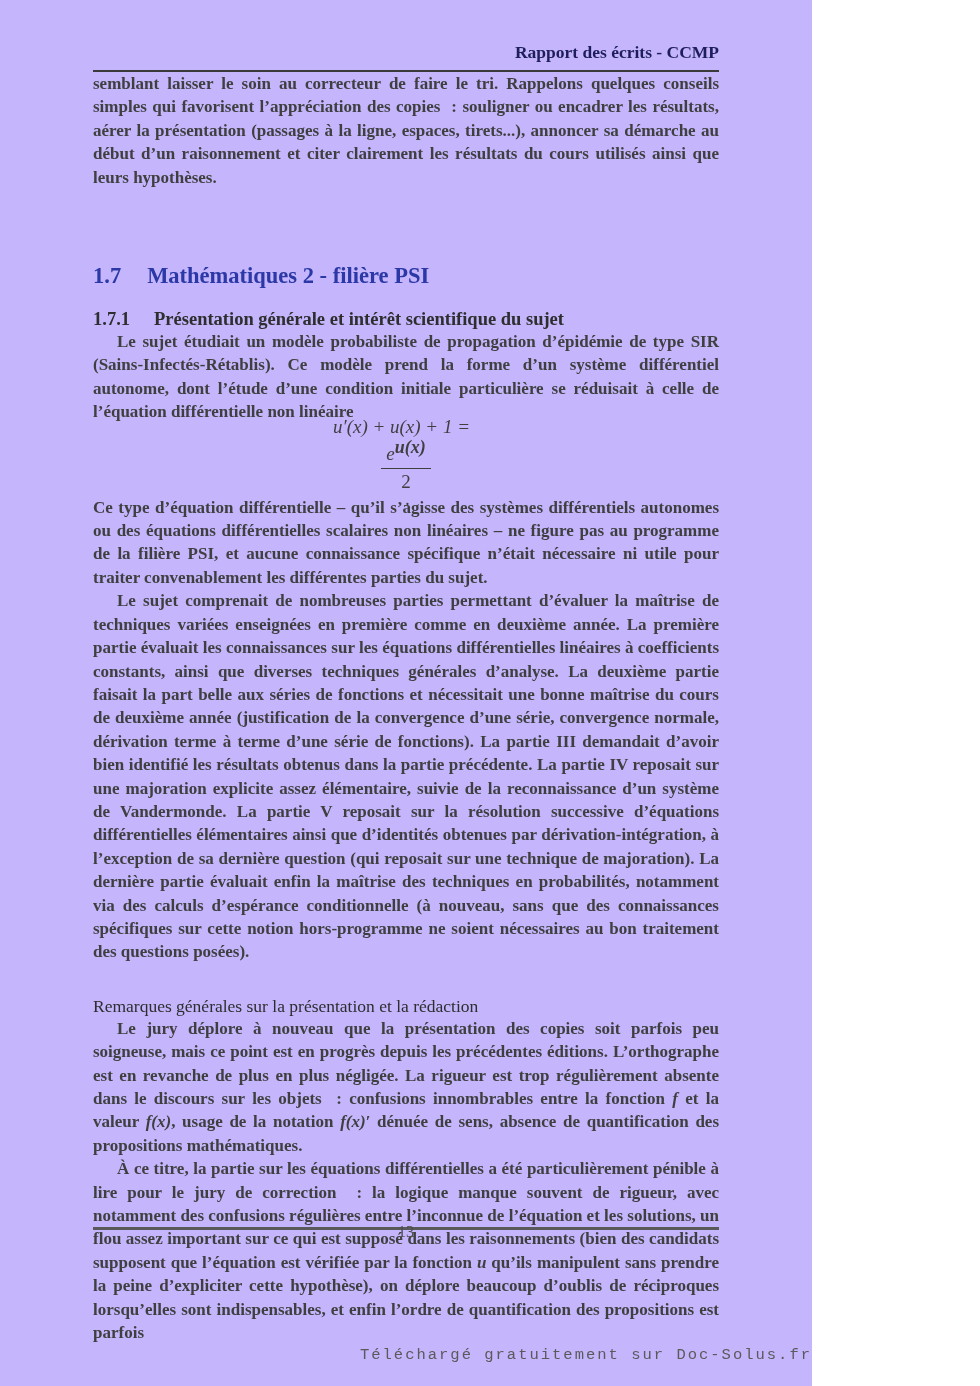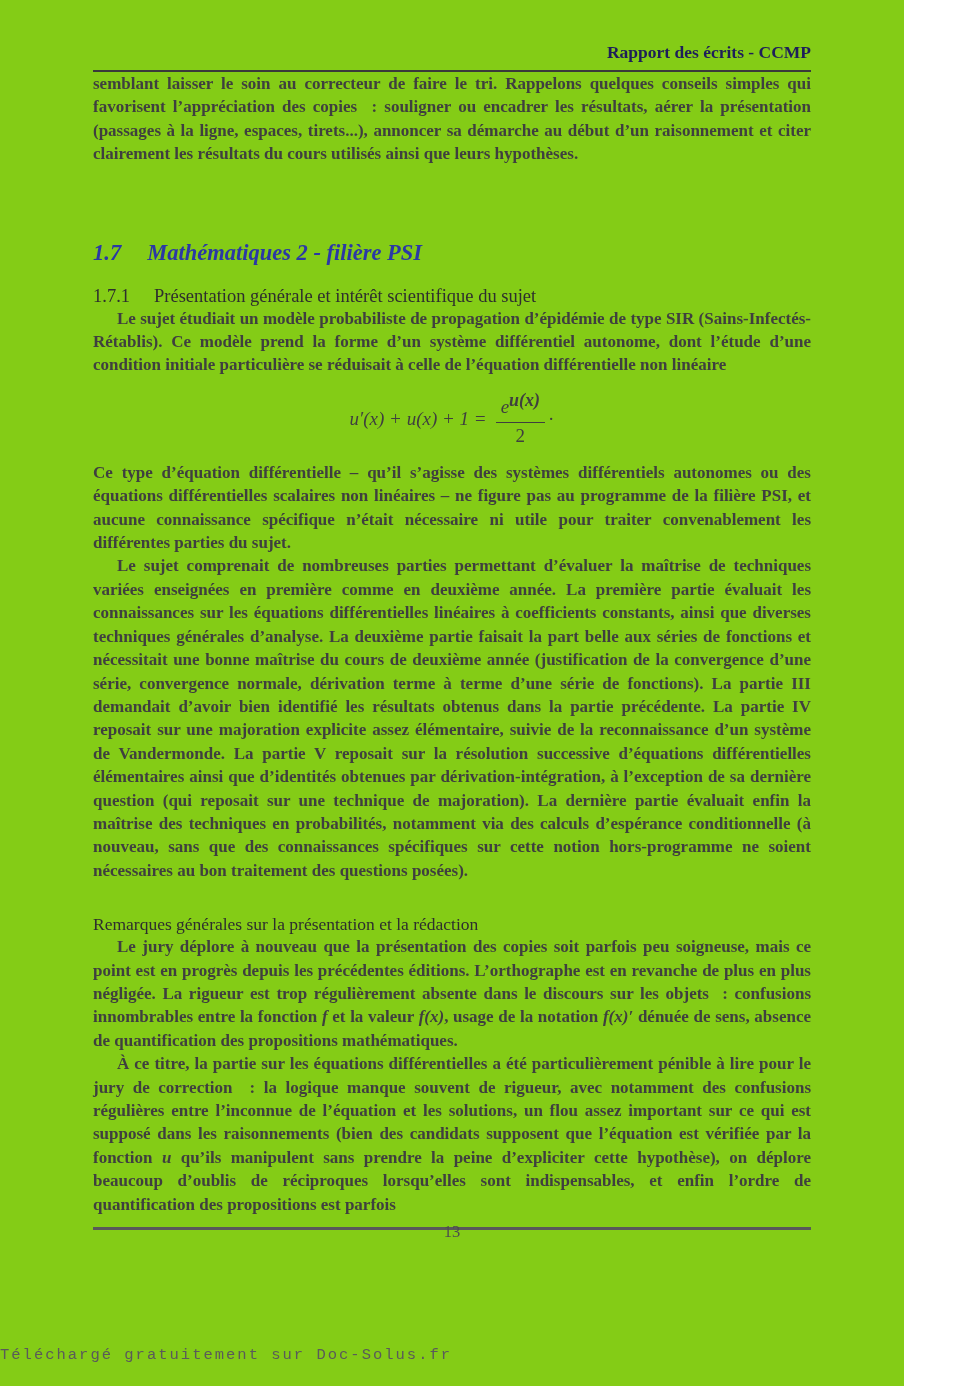"Rapport des écrits - CCMP" .page { background: #84cc16 -> #c4b5fd; width: 904px -> 812px }
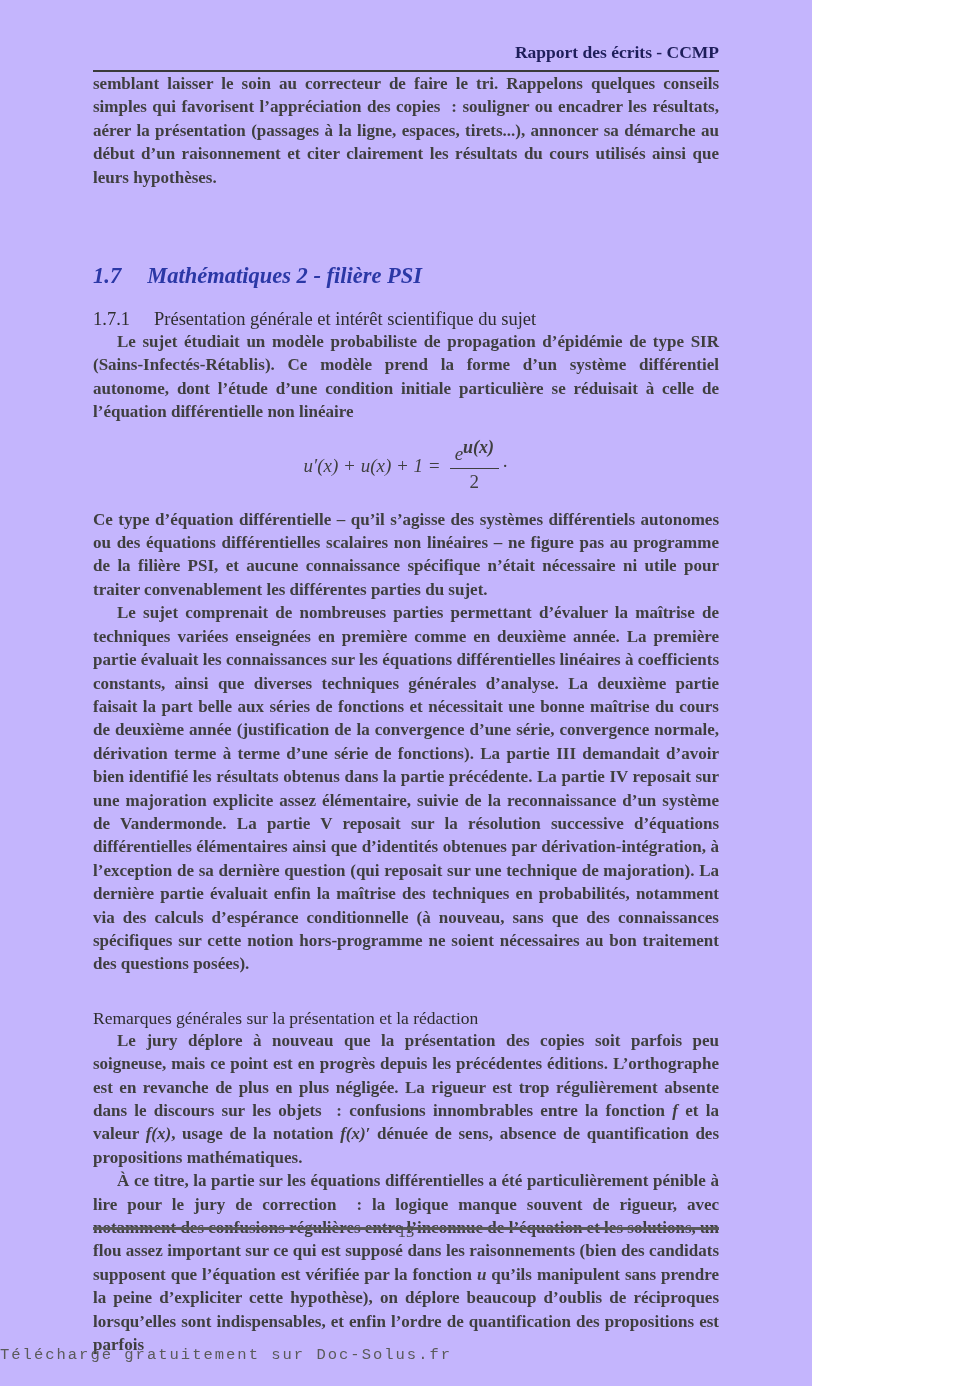"1.7 Mathématiques 2 - filière" .section-heading { font-style: italic -> none }
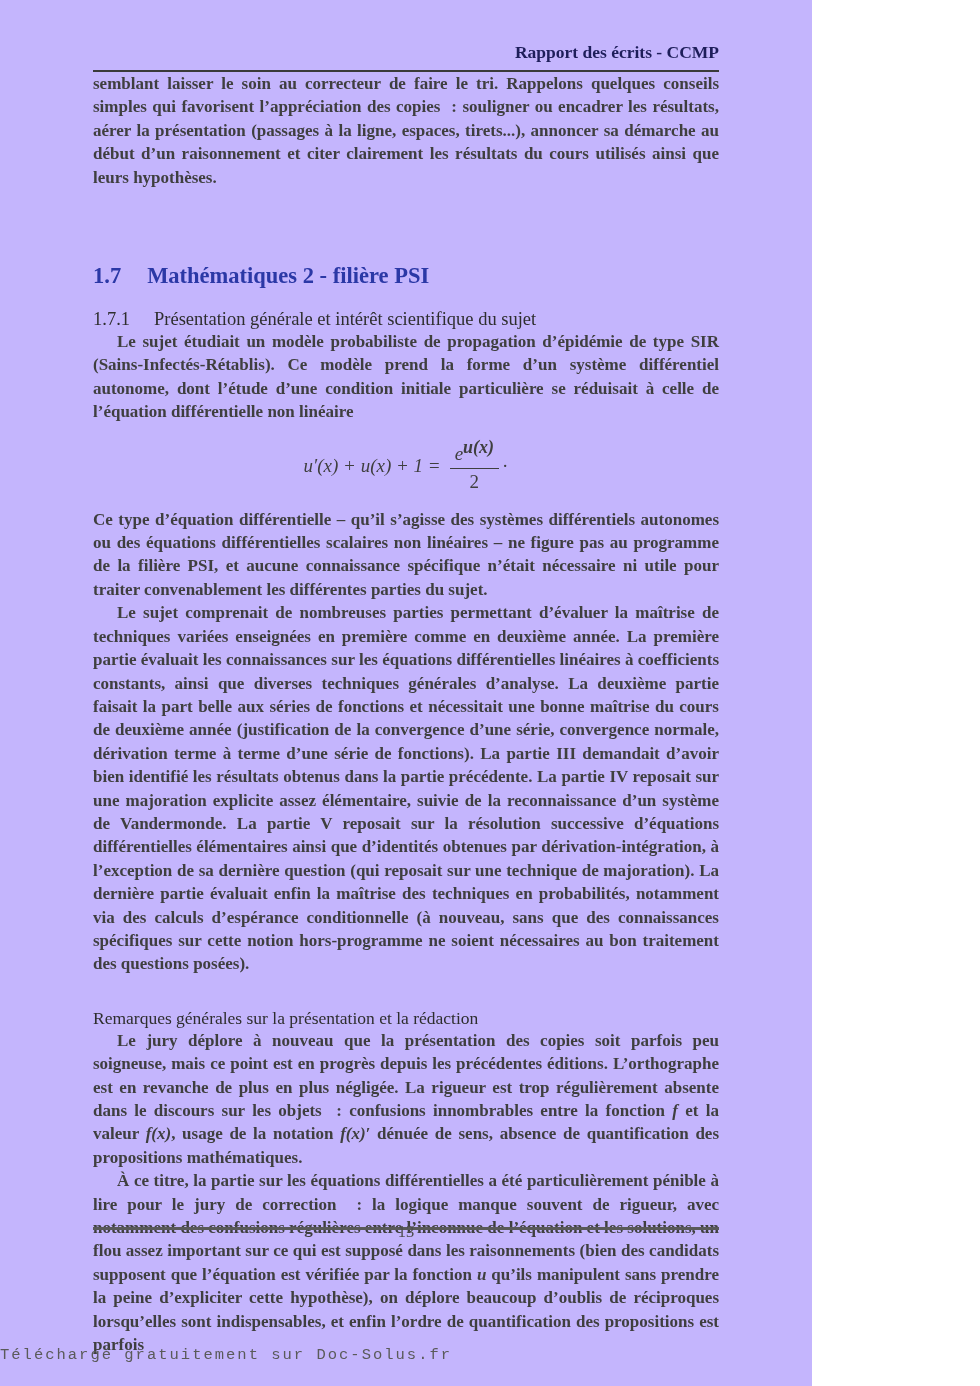"1.7.1 Présentation générale et intérêt" .subsection-heading { font-weight: normal -> bold }
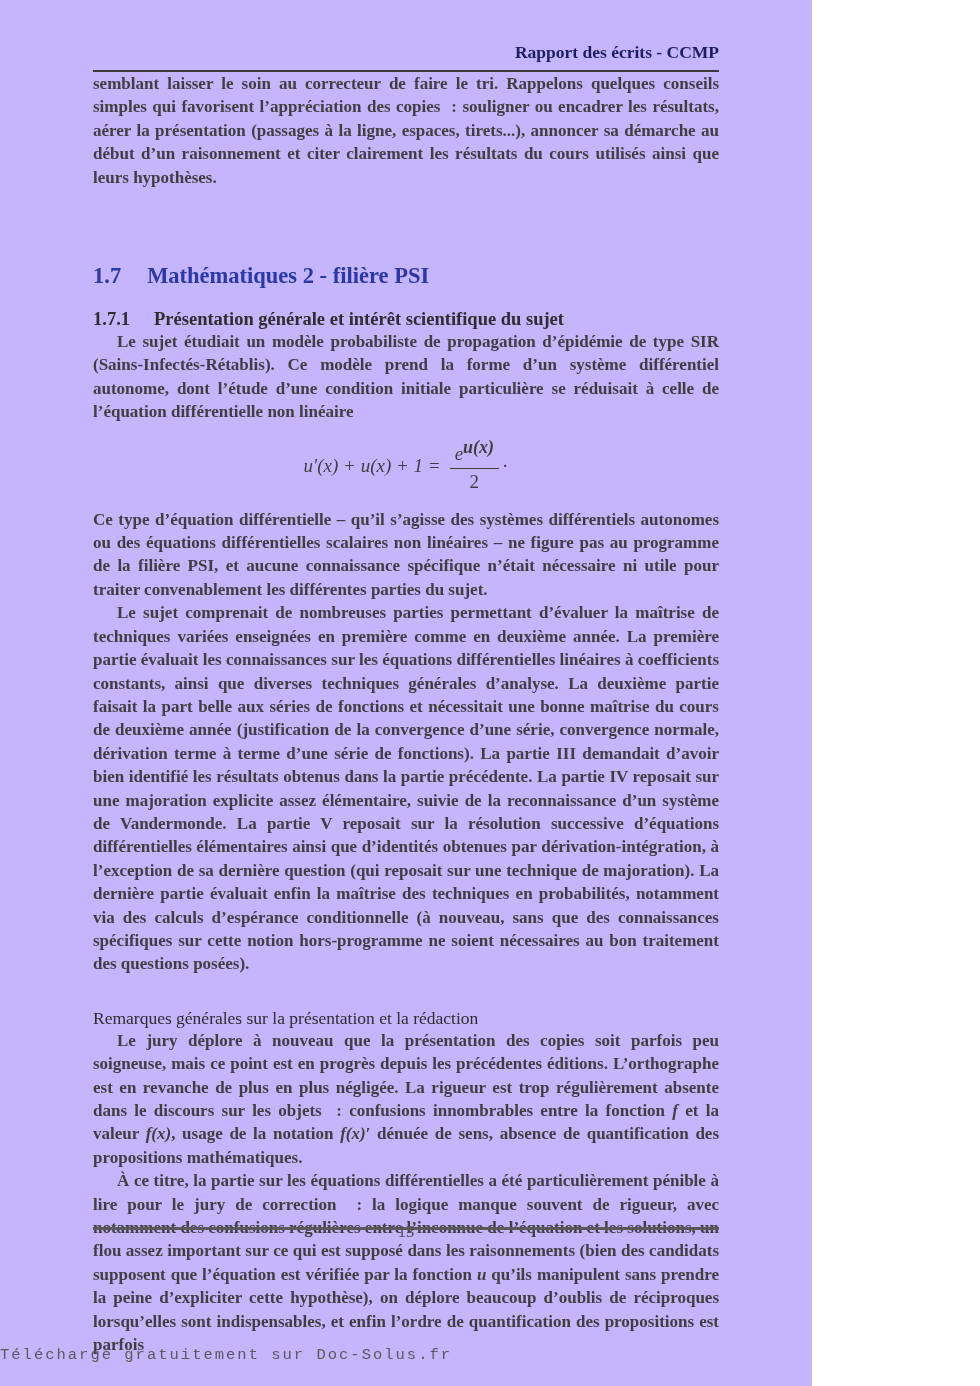"u′(x) + u(x) + 1" .equation { flex-direction: none -> column; margin-bottom: 12px -> 0 }
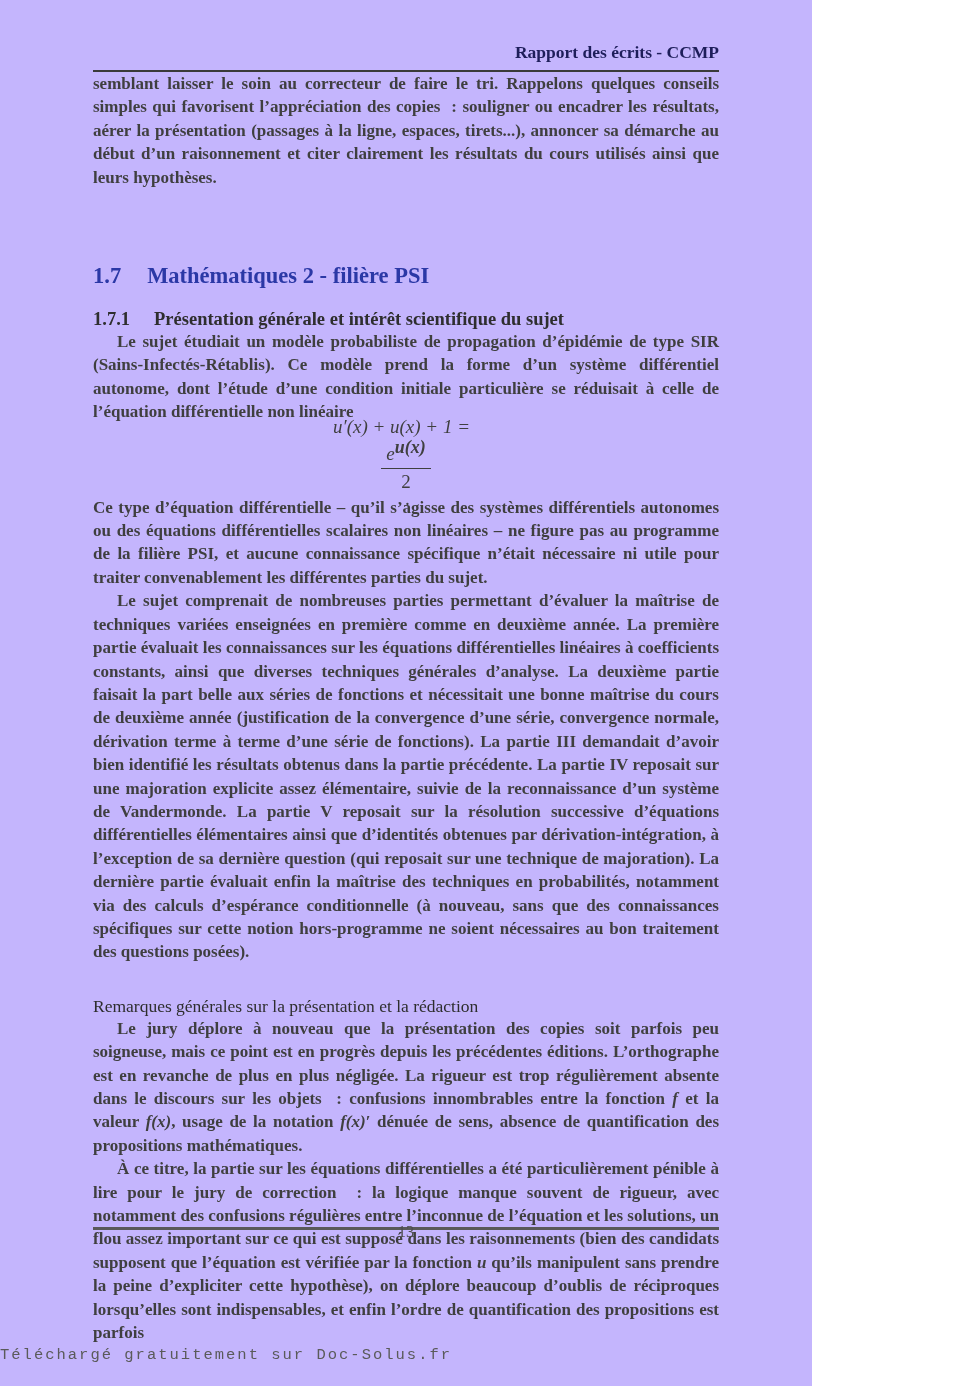"Téléchargé gratuitement sur Doc-Solus.fr" .watermark { text-align: left -> right }
